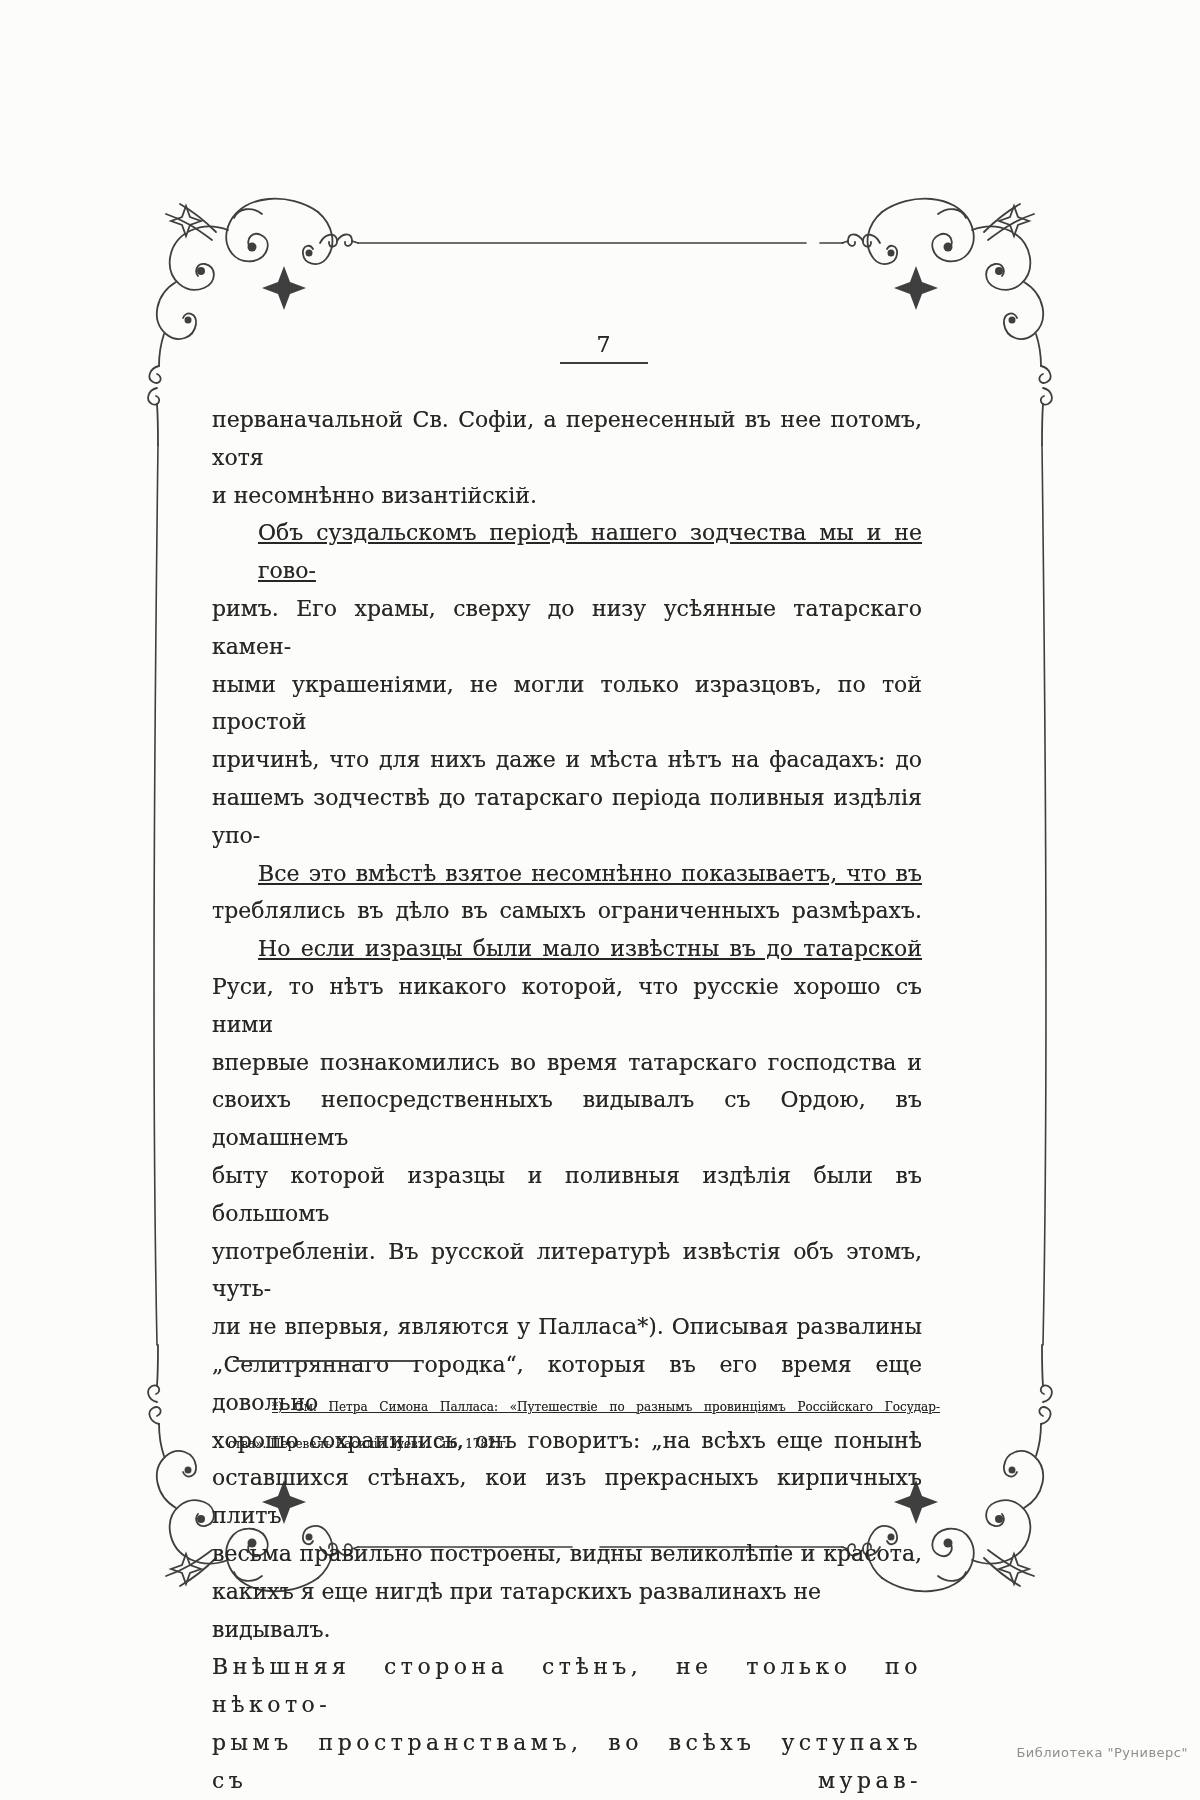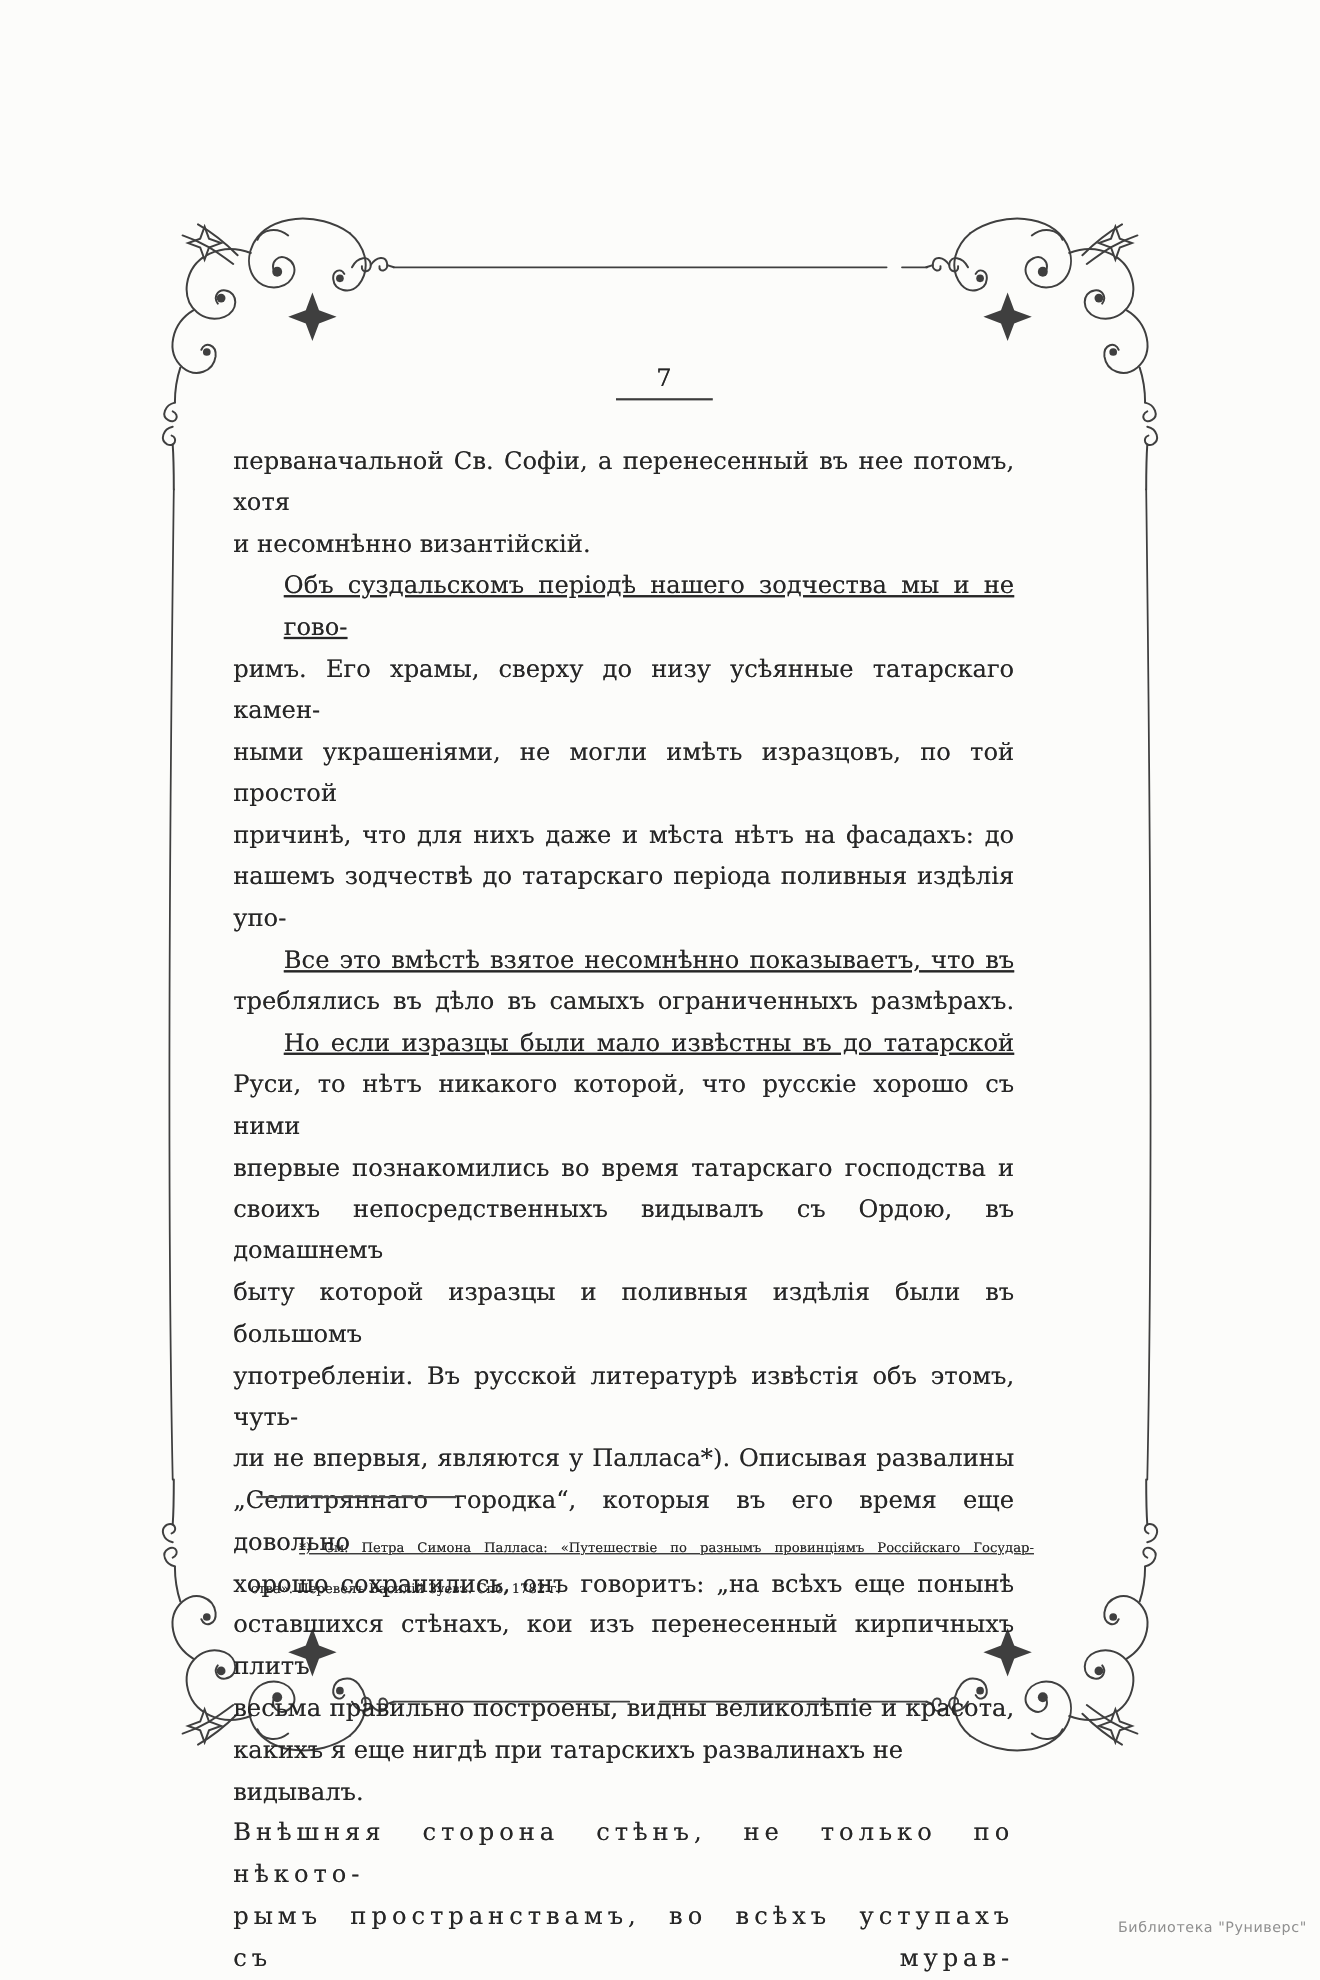"ными украшеніями, не могли имѣть" div.line { text: имѣть -> только }
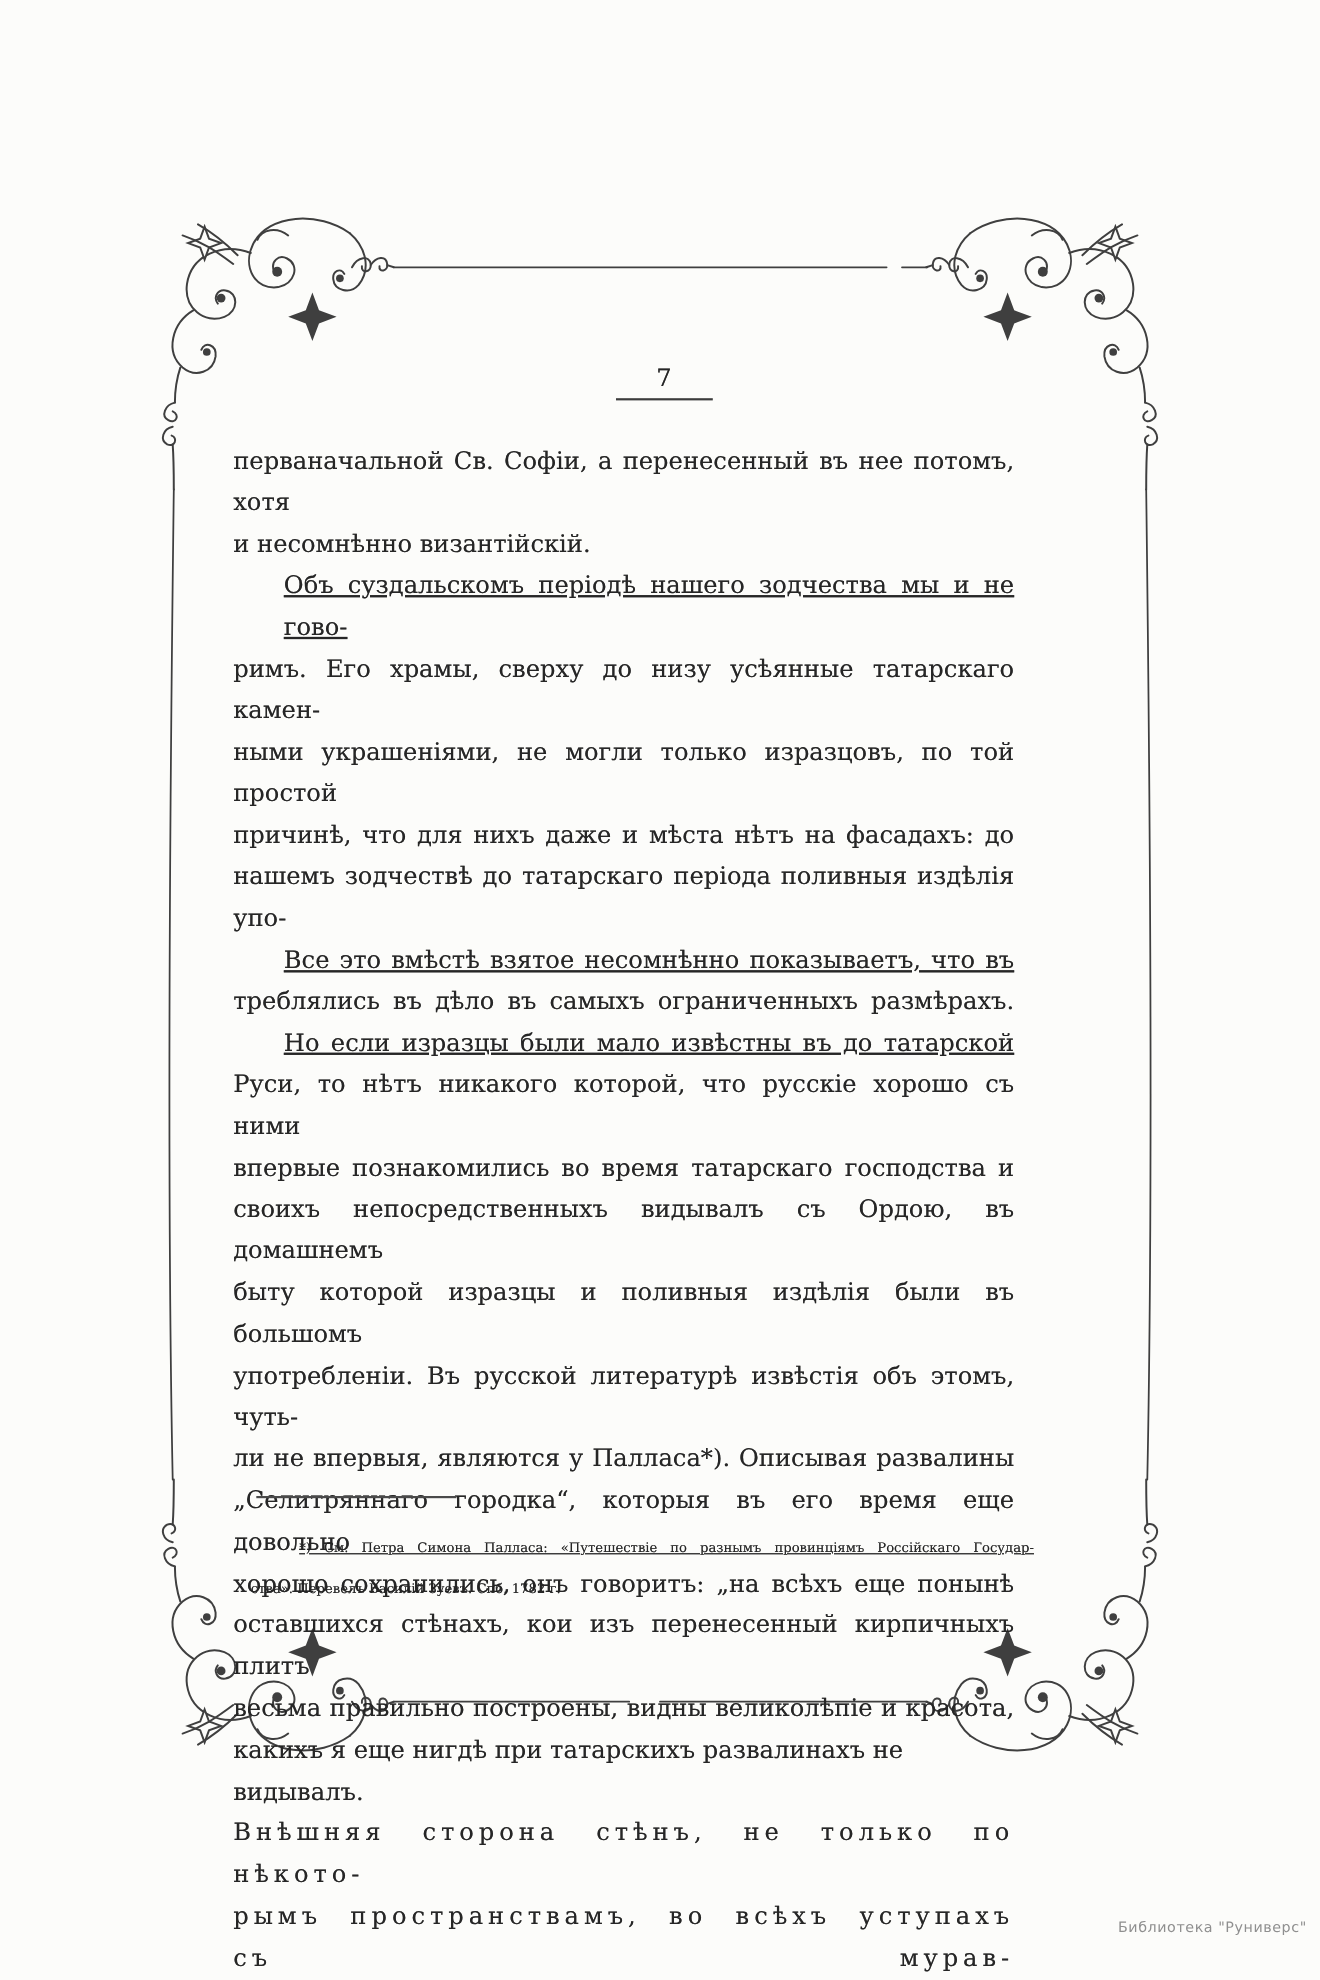"оставшихся стѣнахъ, кои изъ перенесенный" div.line { text: перенесенный -> прекрасныхъ }
